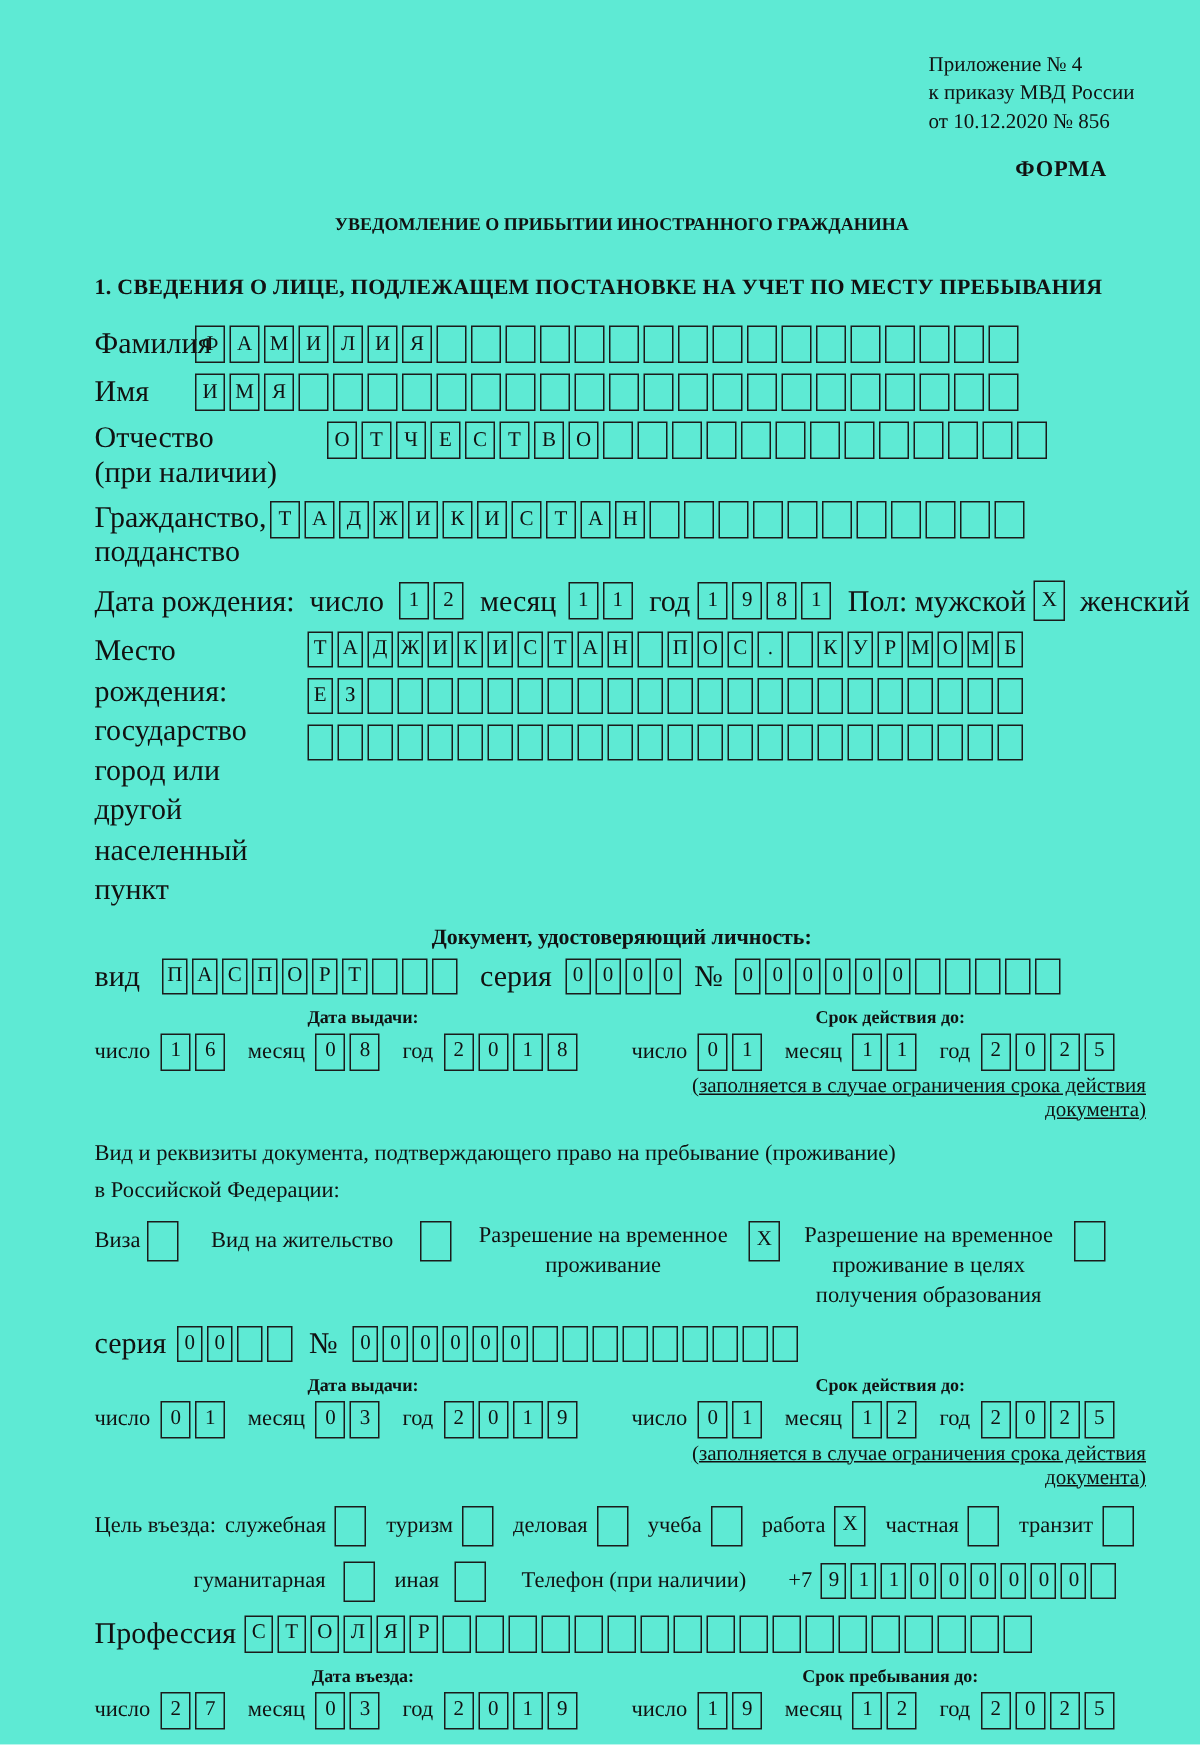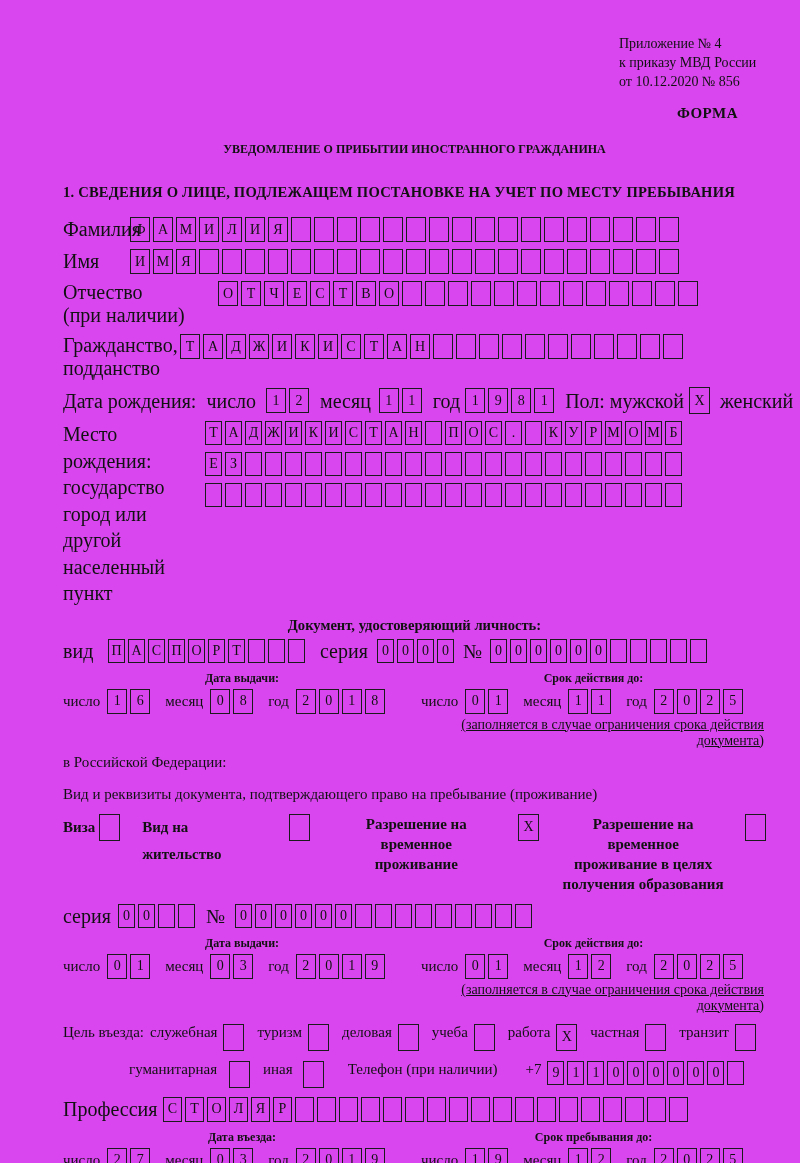"Приложение № 4" .page { background: #d946ef -> #5eead4 }
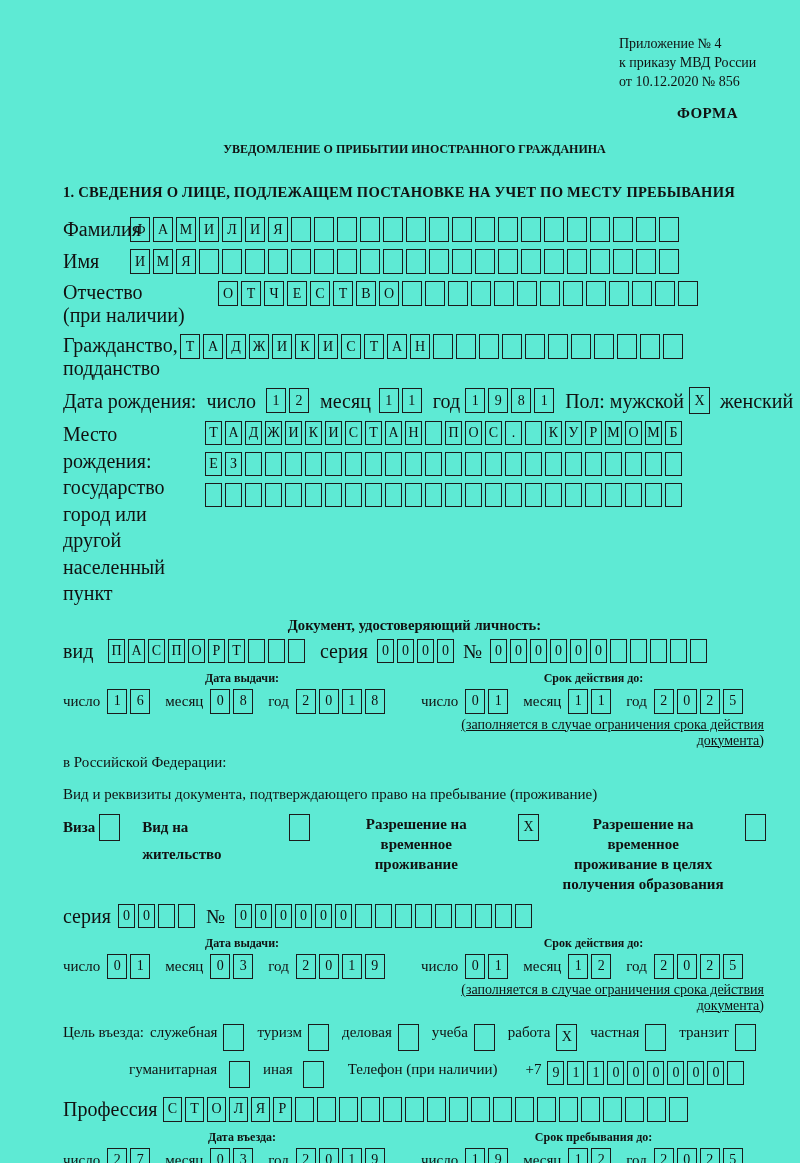"в Российской Федерации:" div.plain { order: before "Вид и реквизиты документа," -> after "Вид и реквизиты документа," }
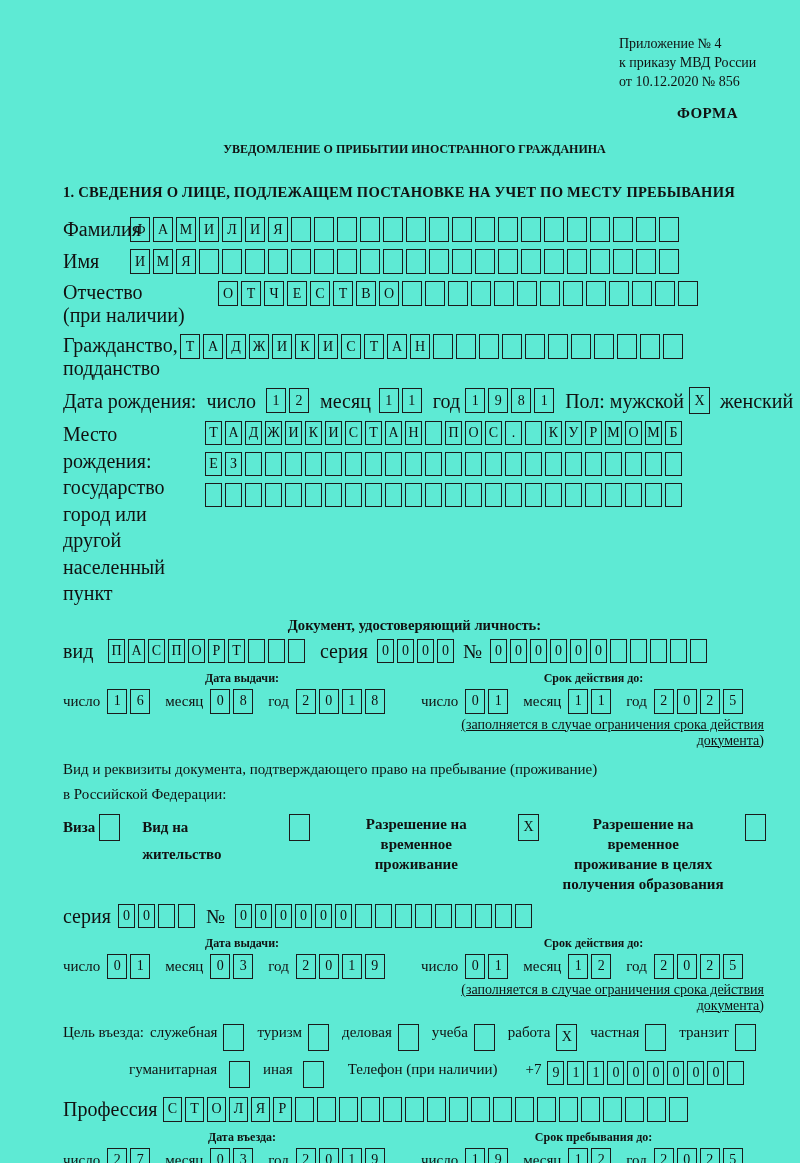"Виза" .viza-row .txt { font-weight: bold -> none }
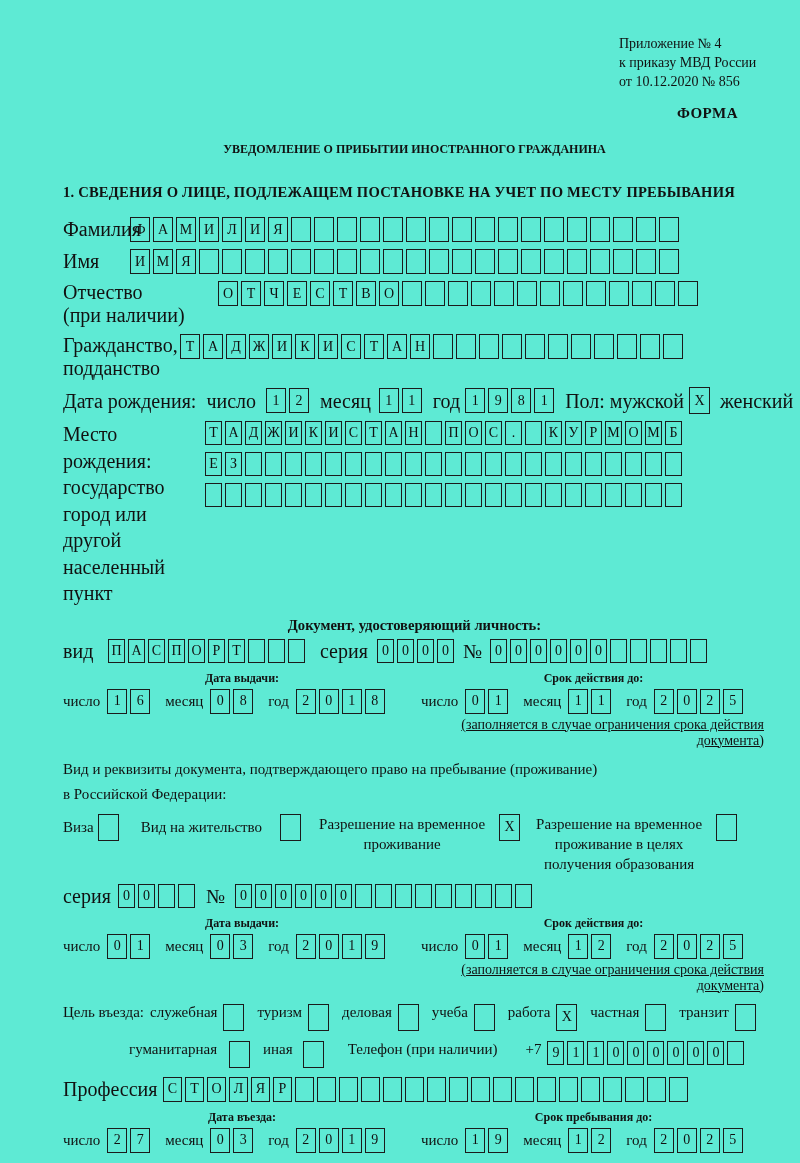"Цель въезда:" .purpose-row { align-items: flex-start -> center }
